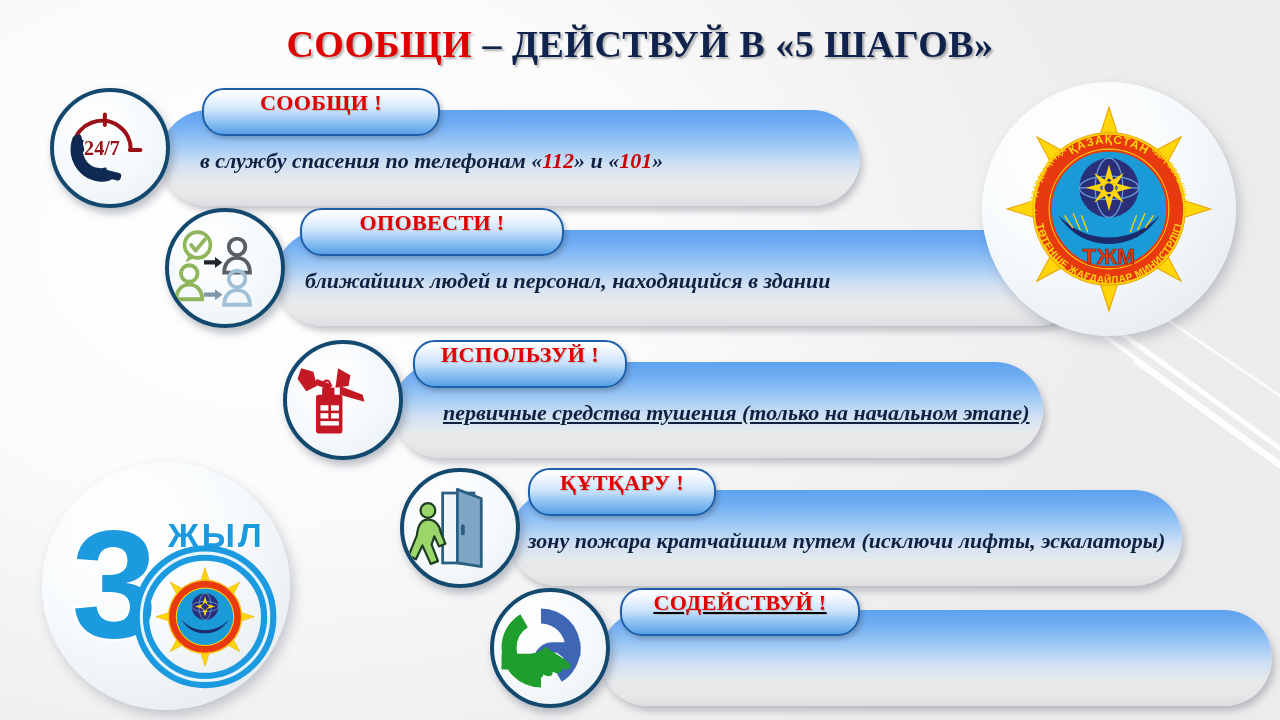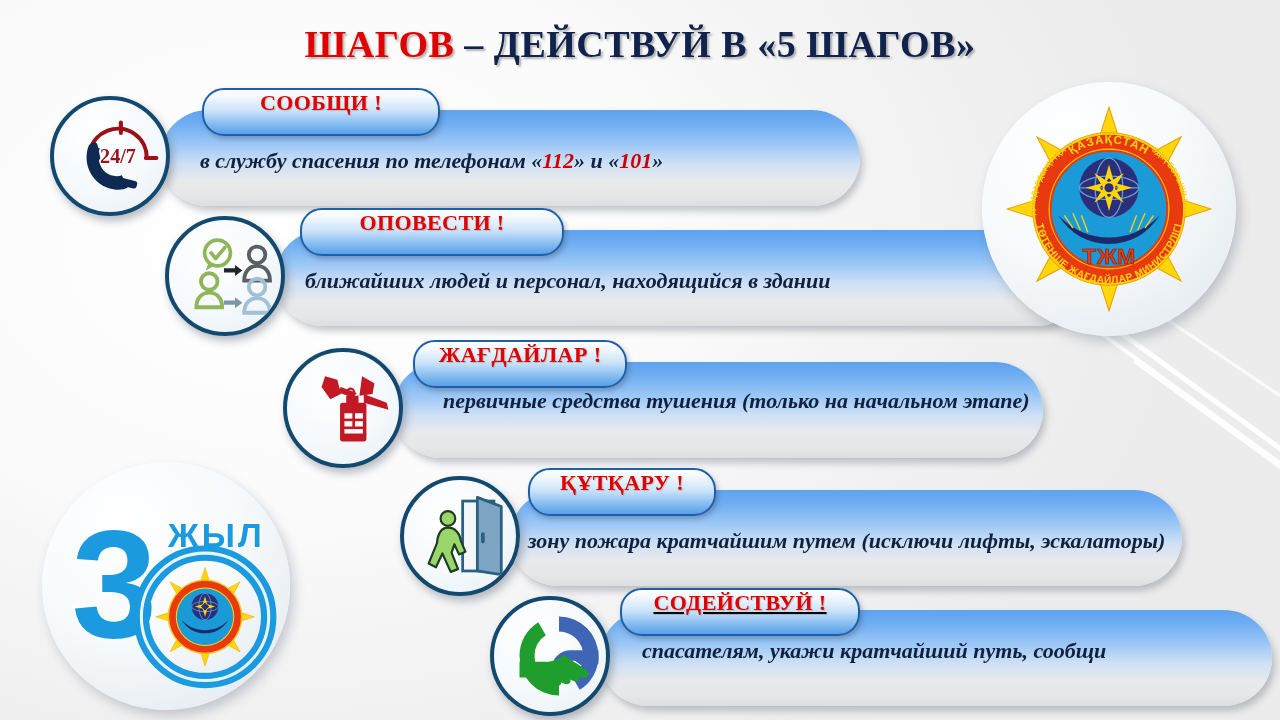"ШАГОВ" span.red { text: ШАГОВ -> СООБЩИ }
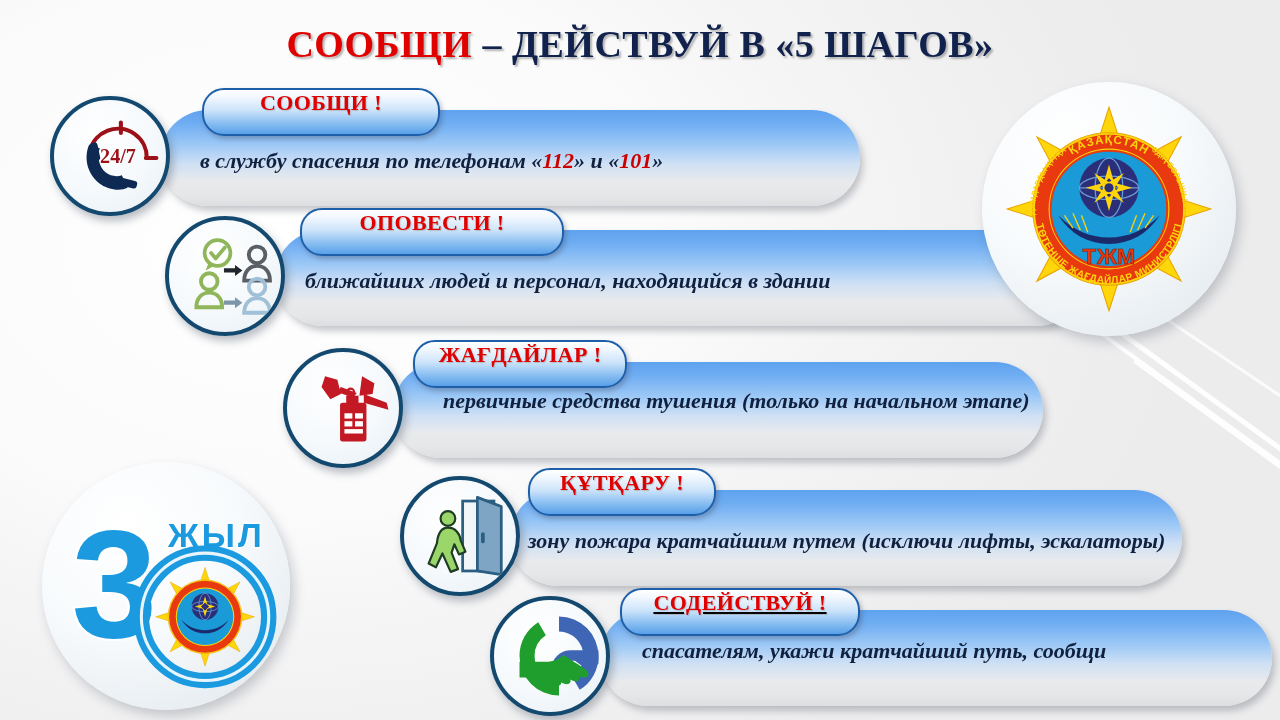"24/7" .icon-circle { justify-content: flex-end -> flex-start; top: 8px -> 0px }
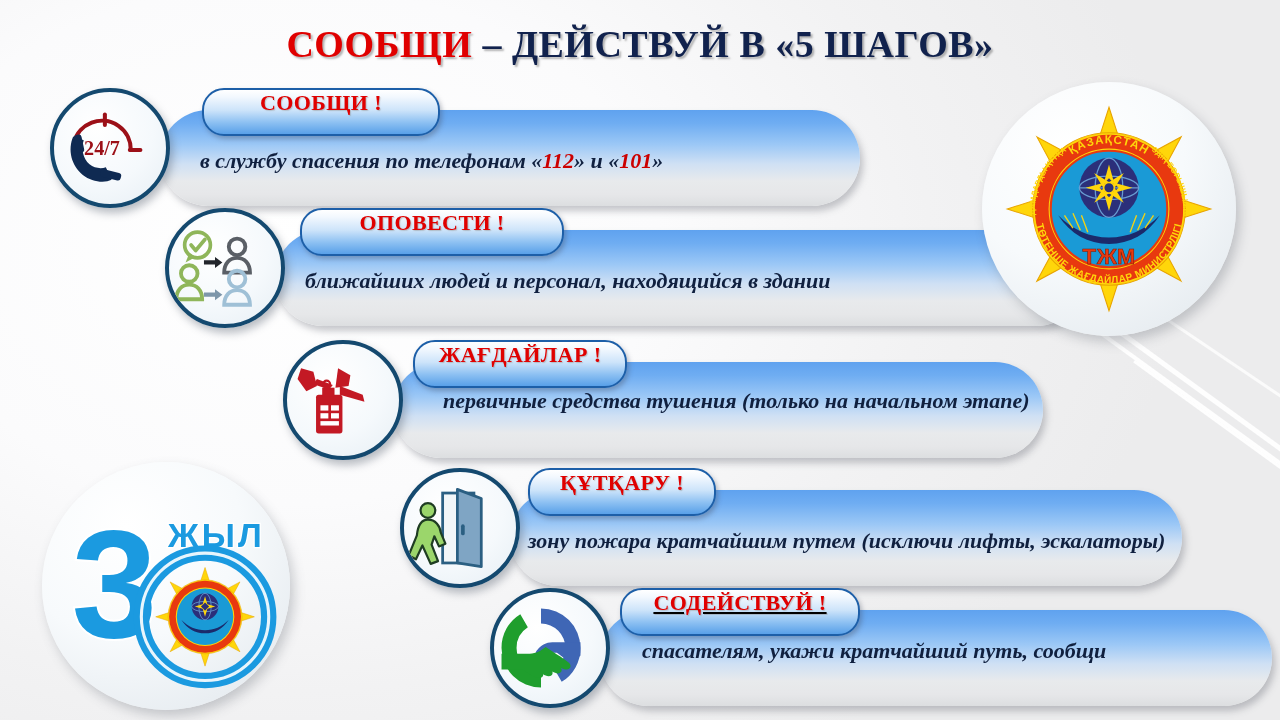"ЖАҒДАЙЛАР !" span.pill-label { text: ЖАҒДАЙЛАР -> ИСПОЛЬЗУЙ }
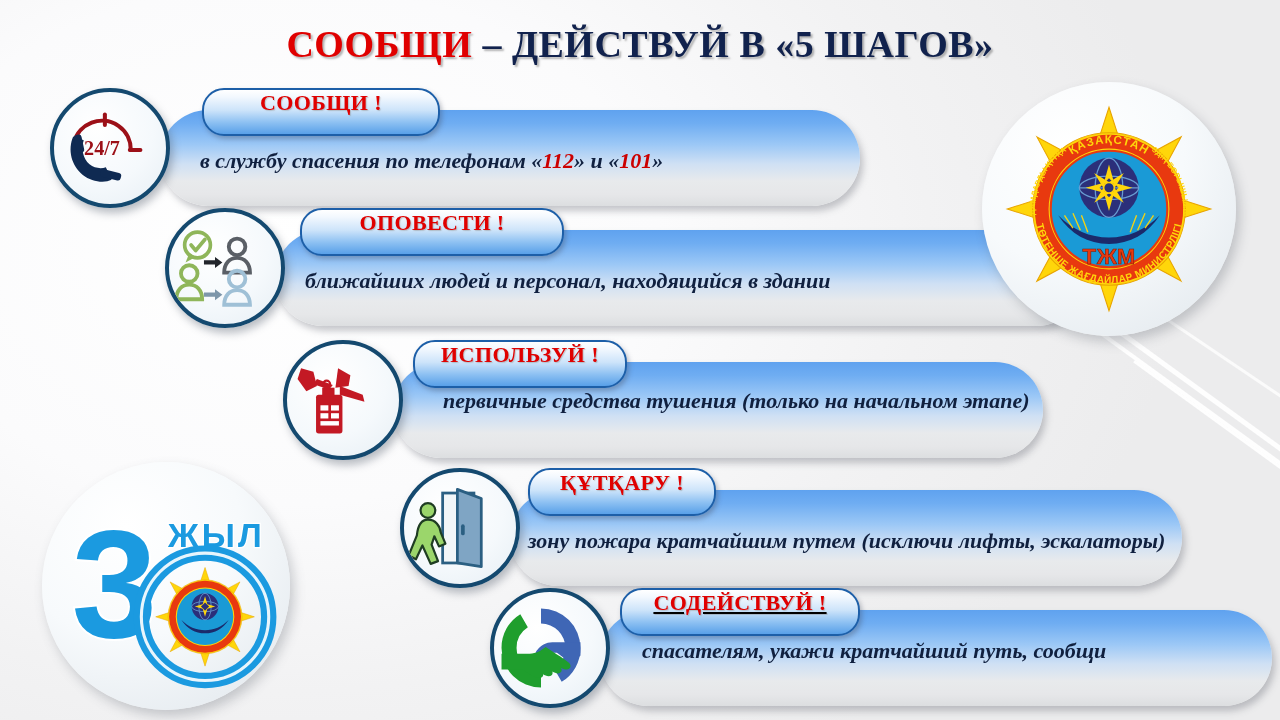"первичные средства тушения (только на" div.body-text { text-decoration: none -> underline; top: 50px -> 62px }
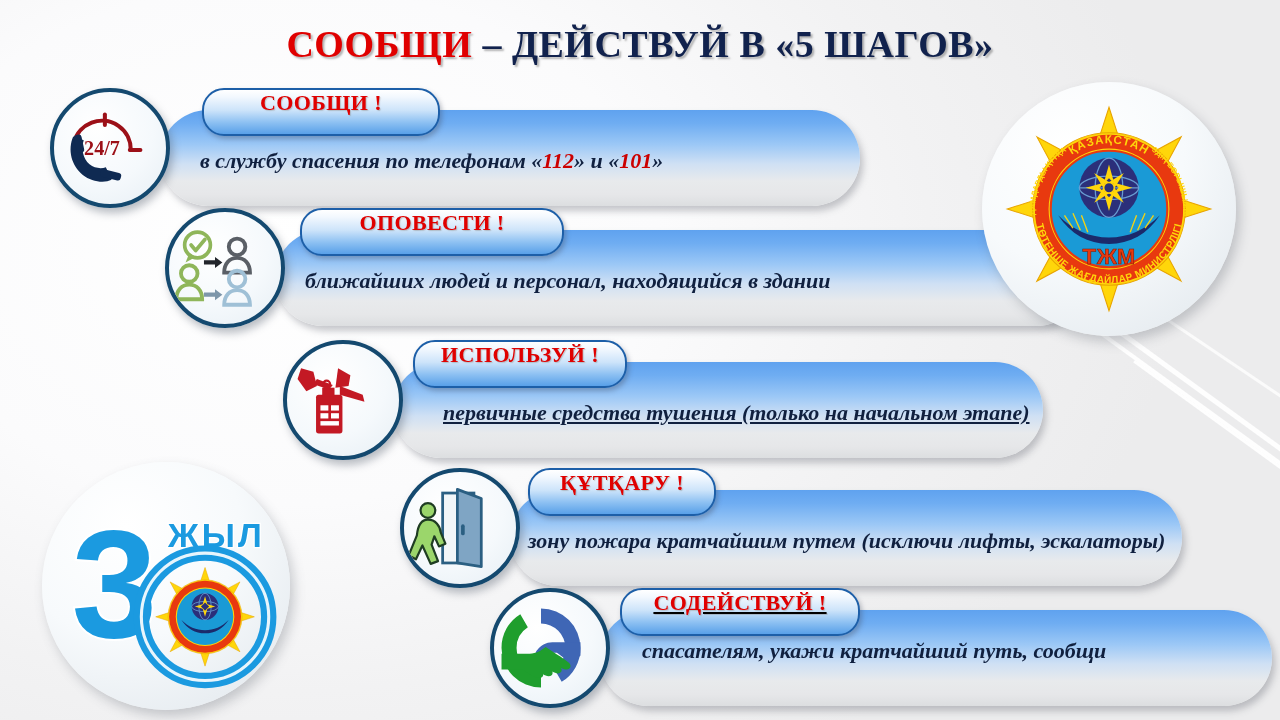"спасателям, укажи кратчайший путь," div { html: <div>спасателям, укажи кратчайший путь, сообщи</div> -> none }
